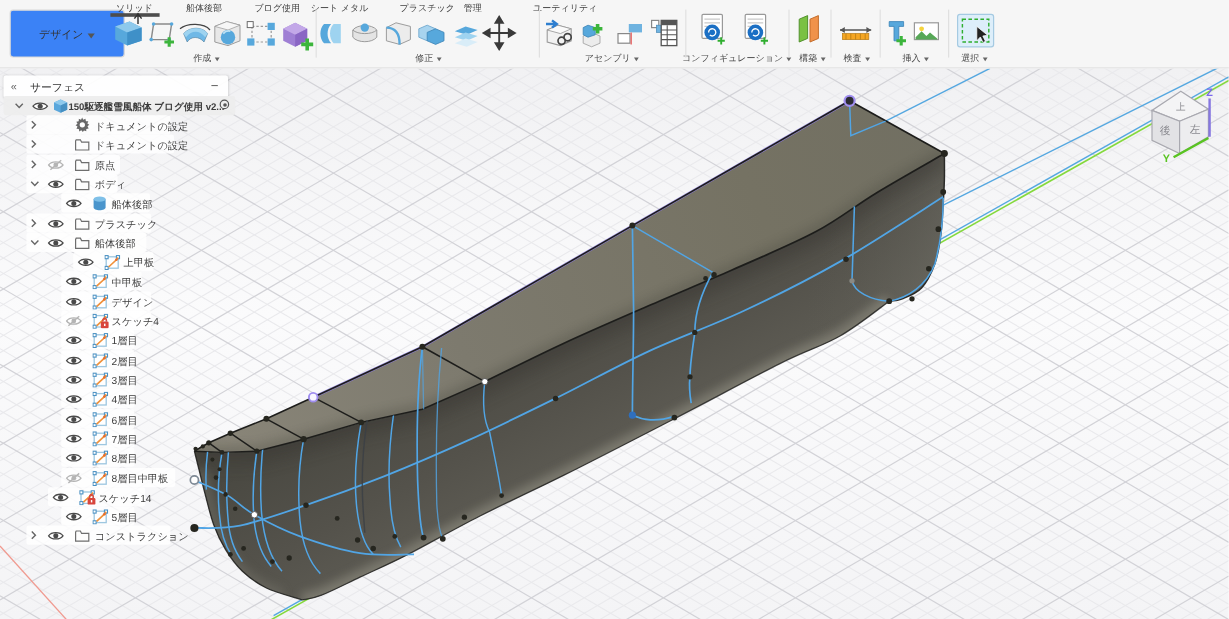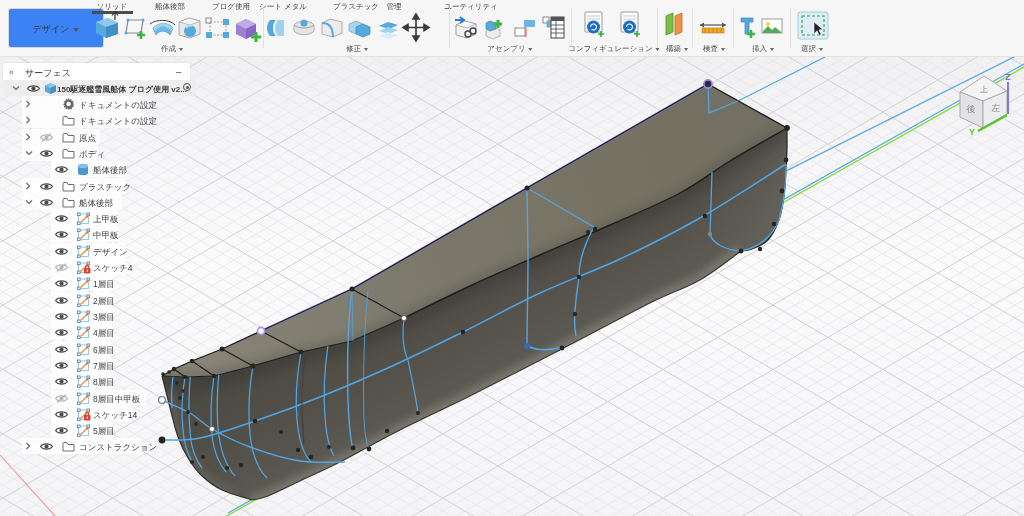"上甲板" div.brow { left: 51px -> 61px }
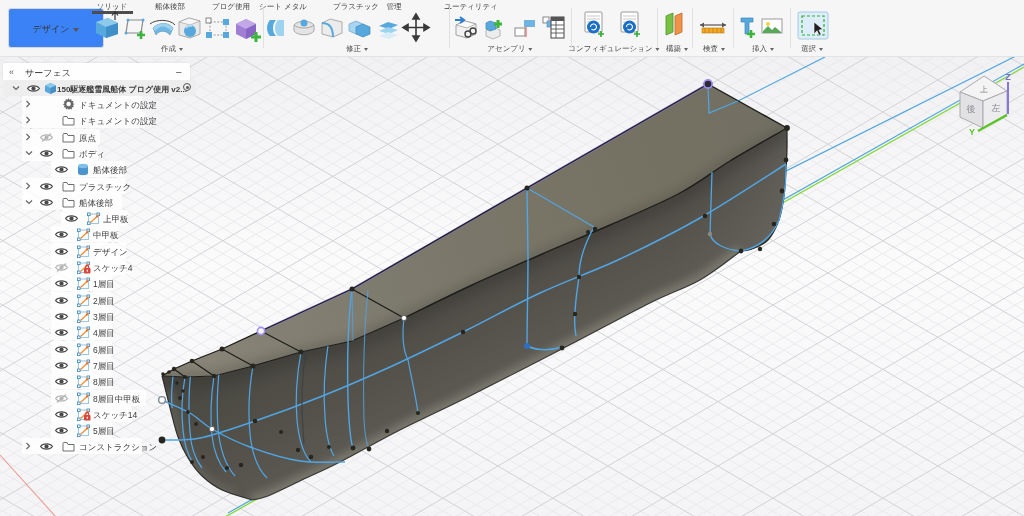"スケッチ14" div.brow { left: 51px -> 40px }
